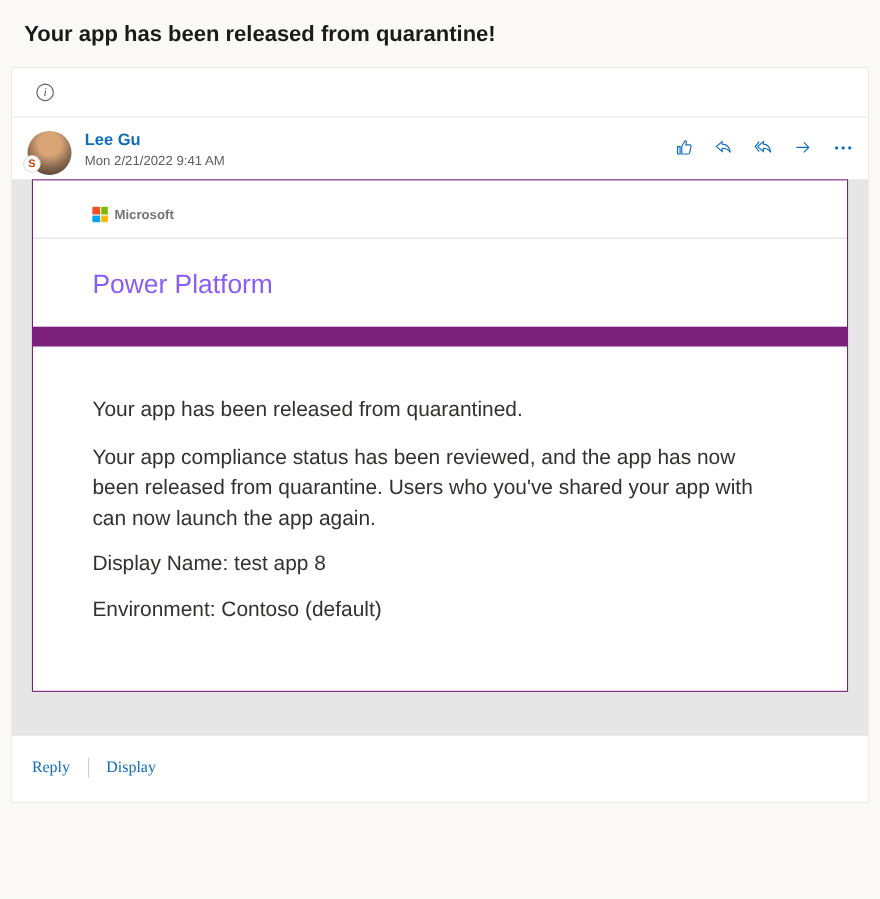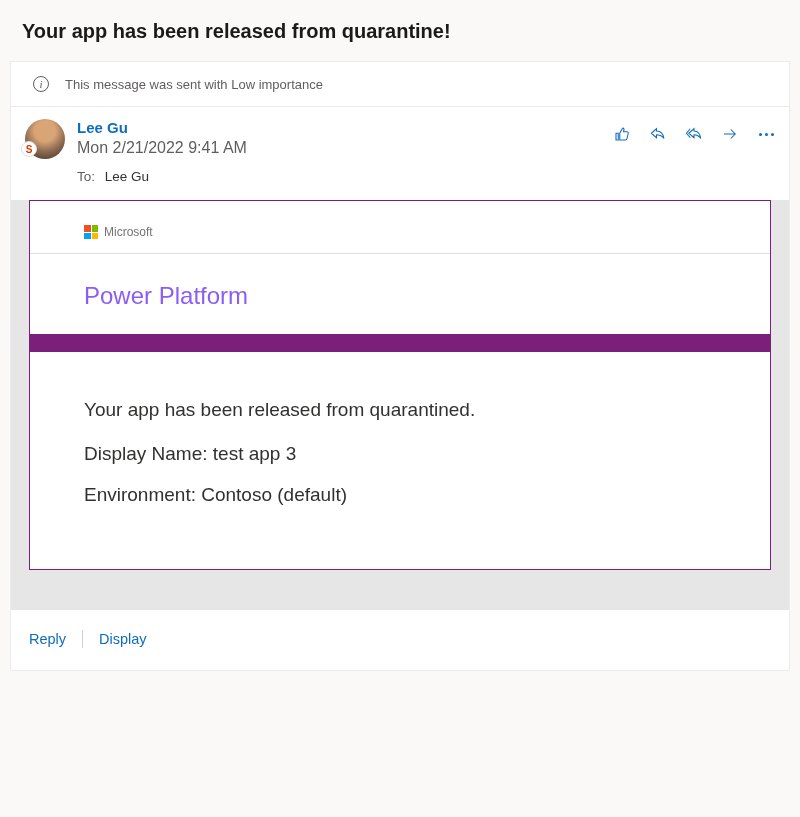"This message was sent with" span { html: <span>This message was sent with Low importance</span> -> none }
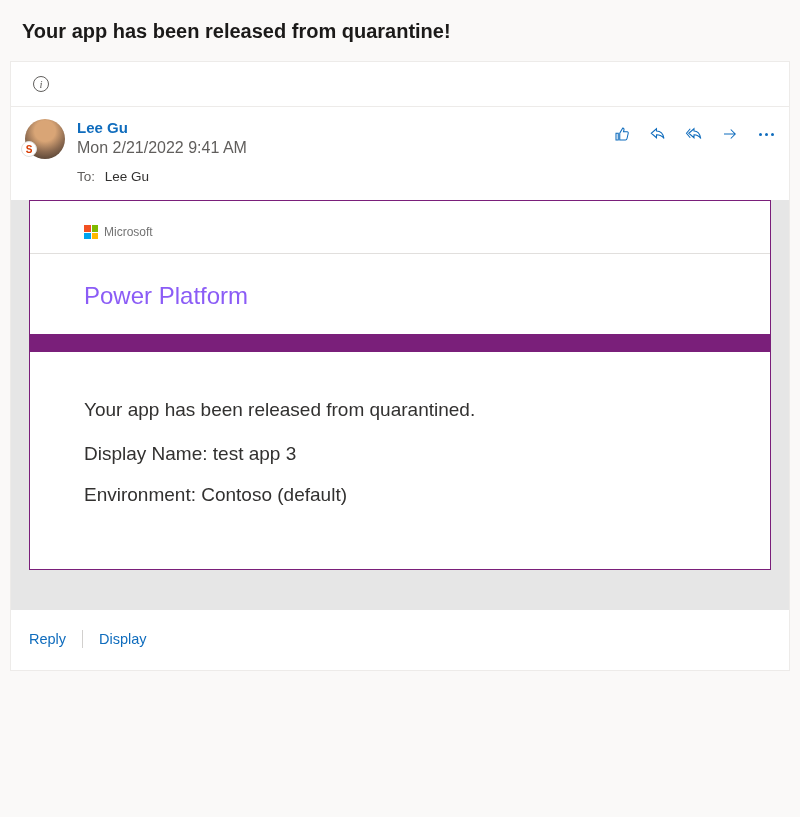"Mon 2/21/2022 9:41 AM" .sent-date { font-size: 16px -> 12px }
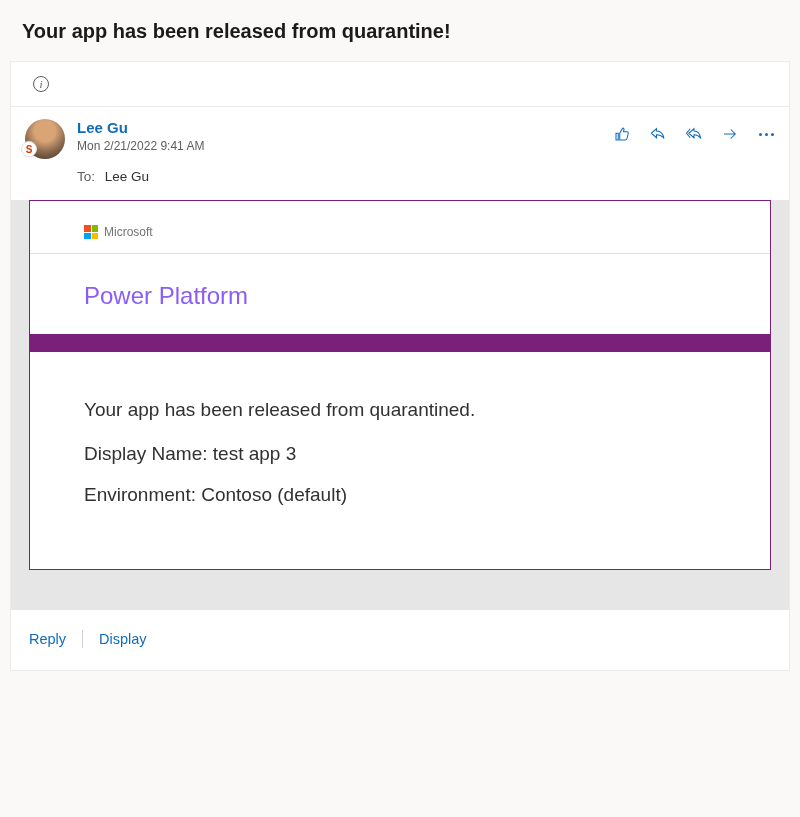"To: Lee Gu" div.to-line { html: <div> <span>To:</span> <span>Lee Gu</span> </div> -> none }
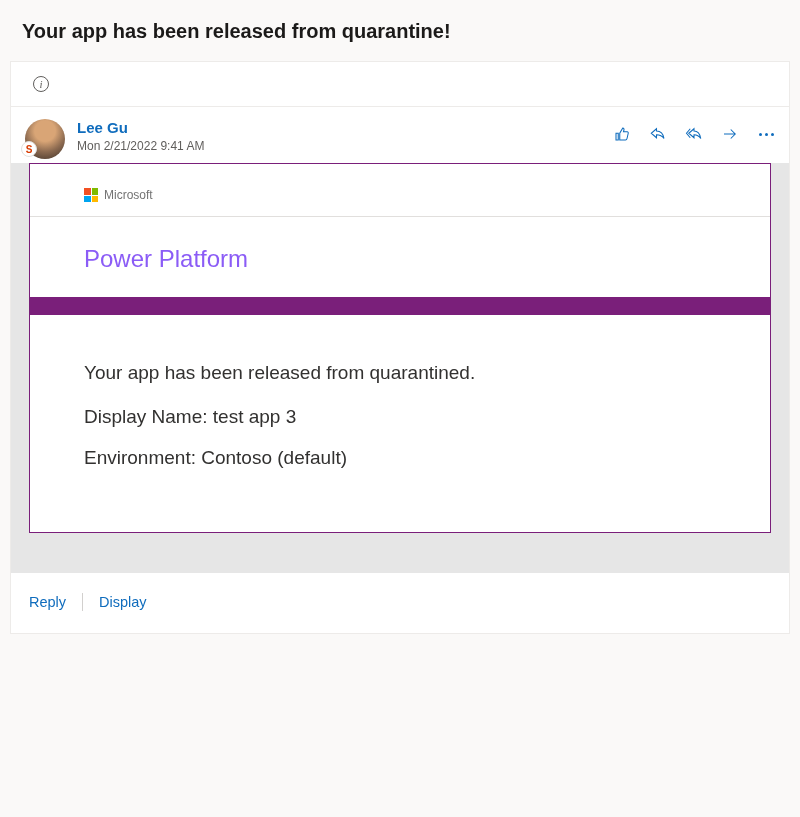"Microsoft" .ms-logo-text { font-weight: 400 -> 700 }
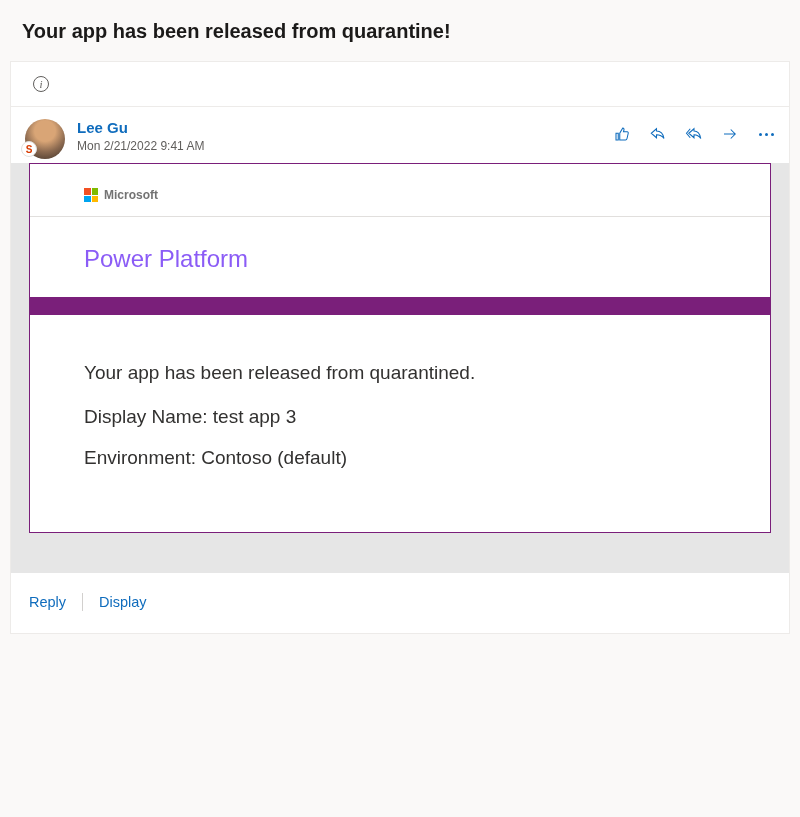"Your app compliance status has" p.tight { html: none -> <p>Your app compliance status has been reviewed, and the app has now been released from quarantine. Users who you've shared your app with can now launch the app again.</p> }
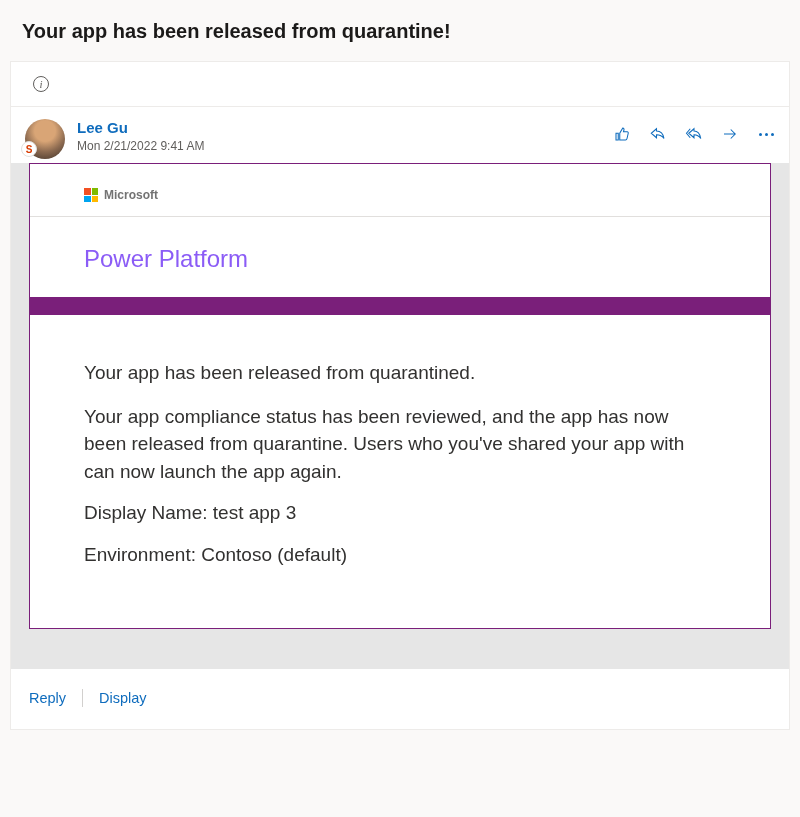"test app 3" span { text: 3 -> 8 }
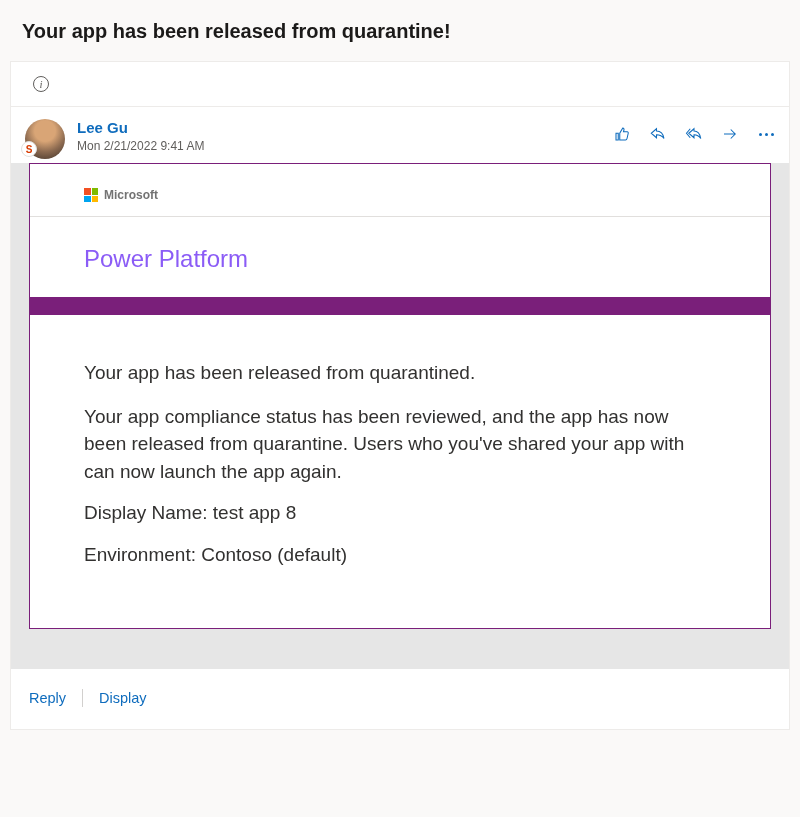"Reply" .footer-link { font-family: none -> Liberation Serif, serif }
